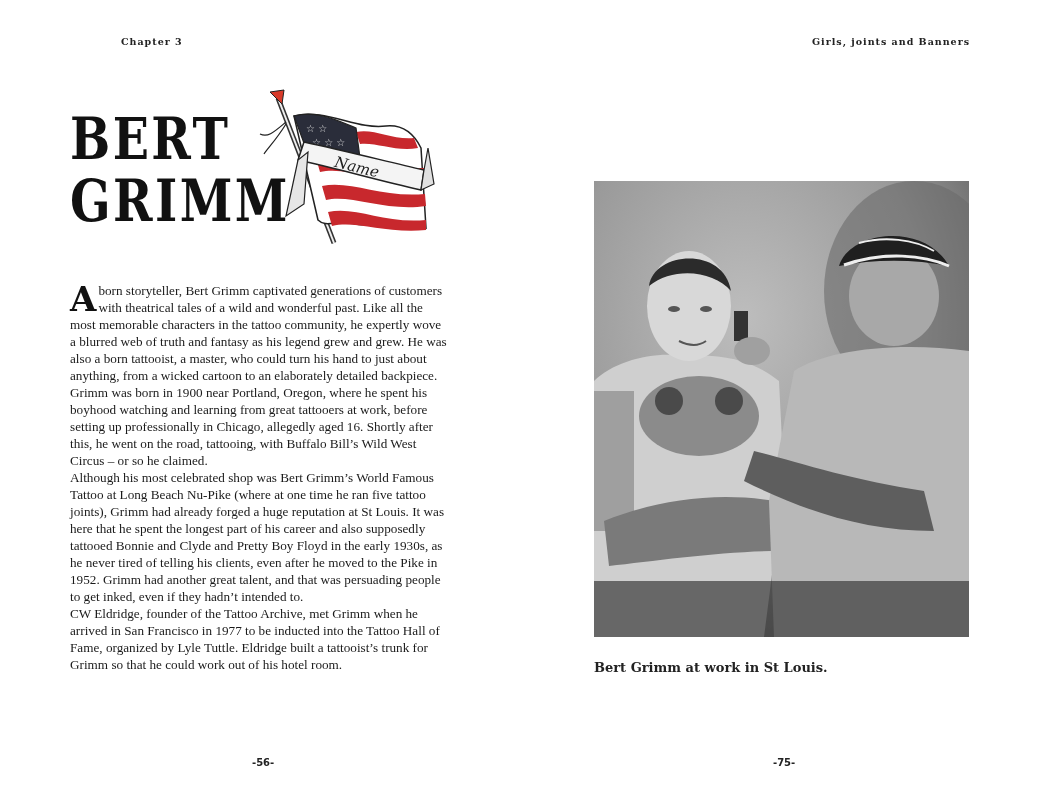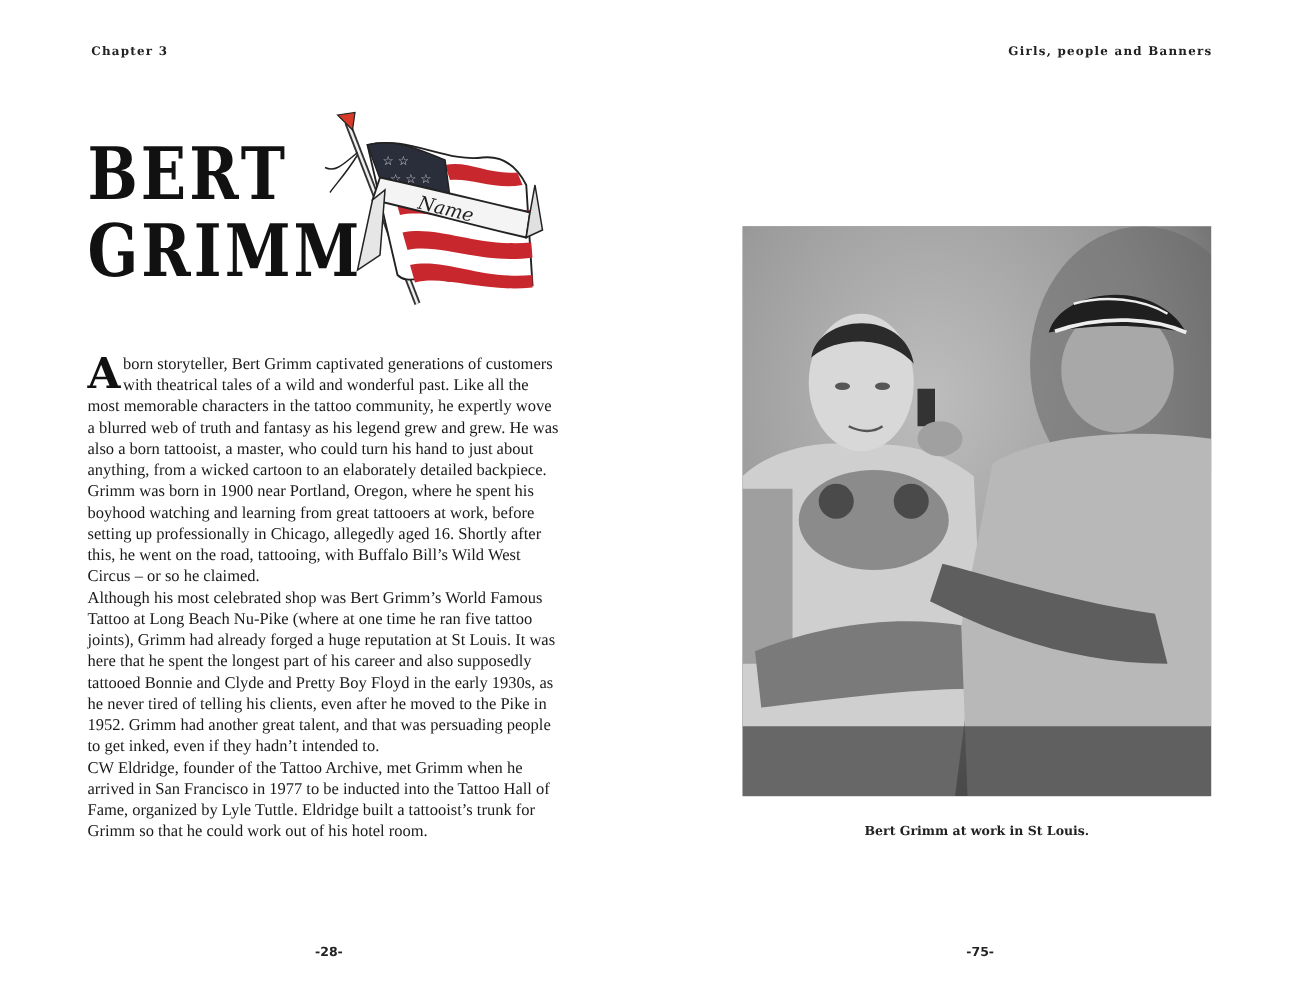"Chapter 3" .running-head { margin-left: none -> 48px }
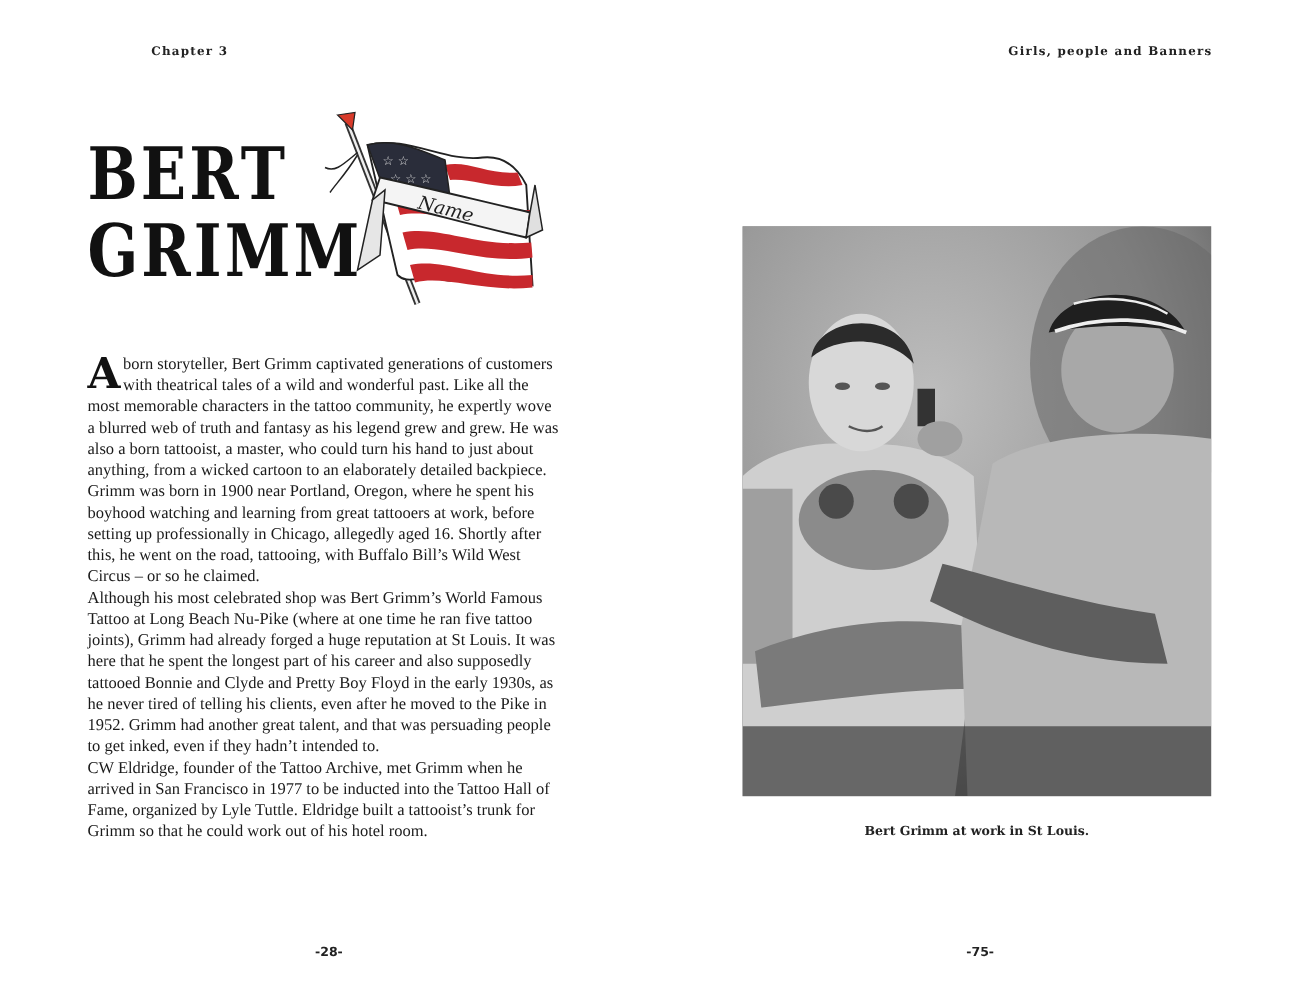"Girls, people and Banners" div.running-head { text: people -> joints }
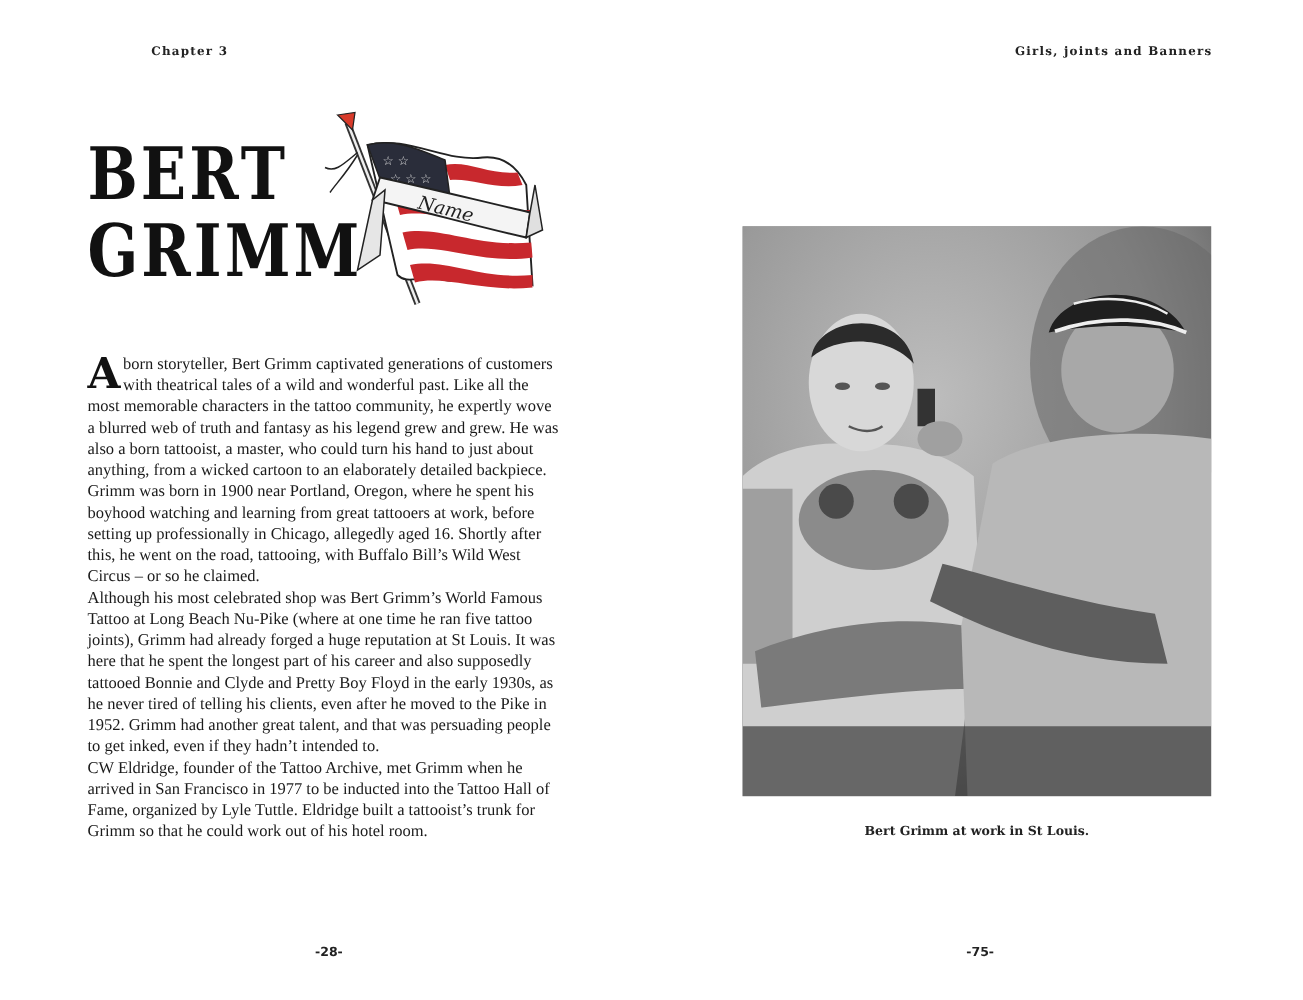"Bert Grimm at work in" .caption { font-size: 10px -> 13px; text-align: center -> left }
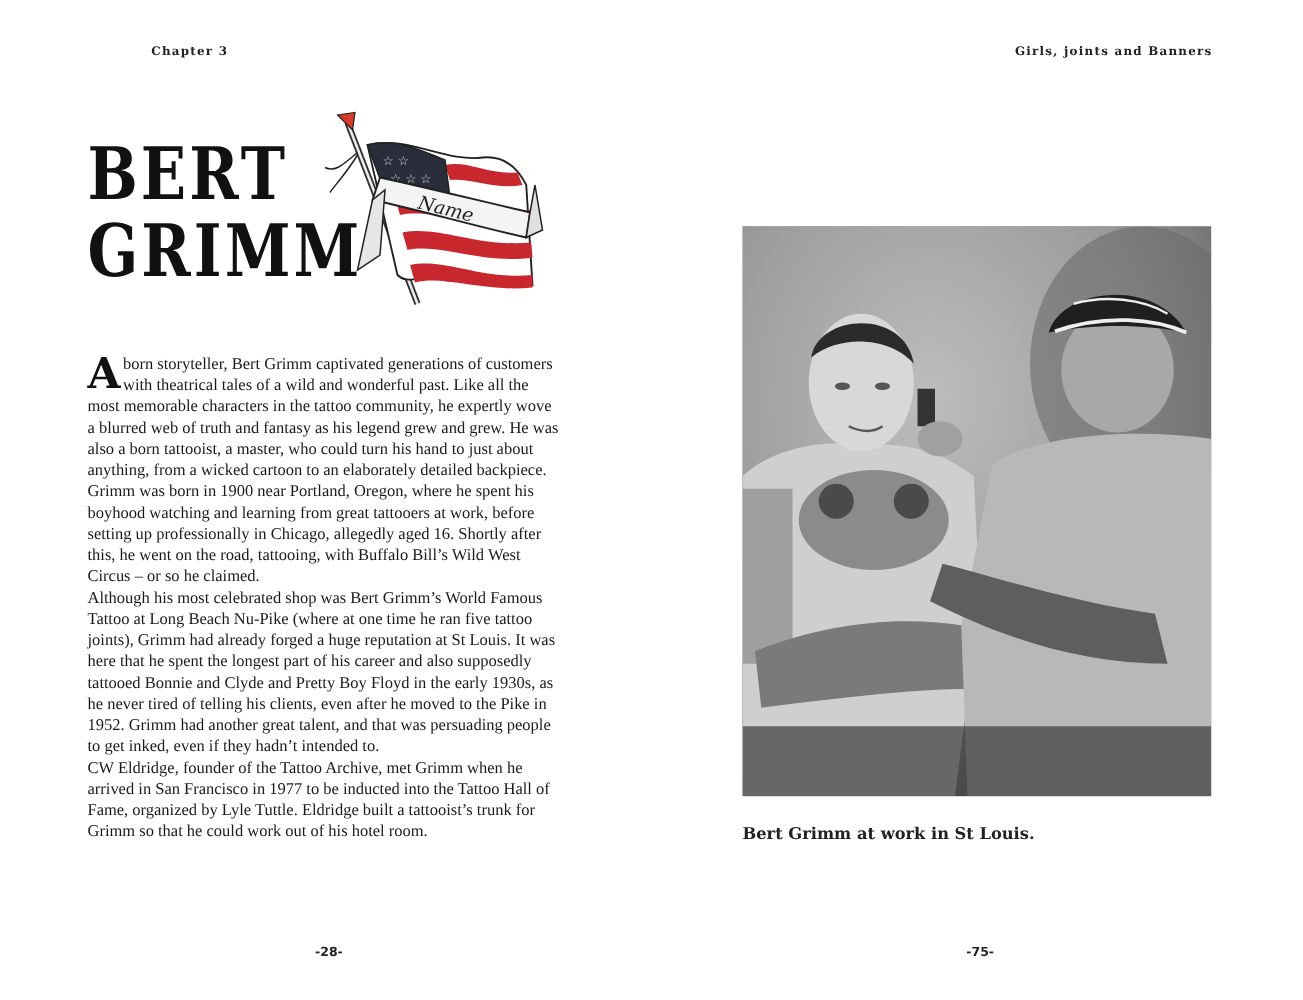"-28-" div.folio { text: -28- -> -56- }
